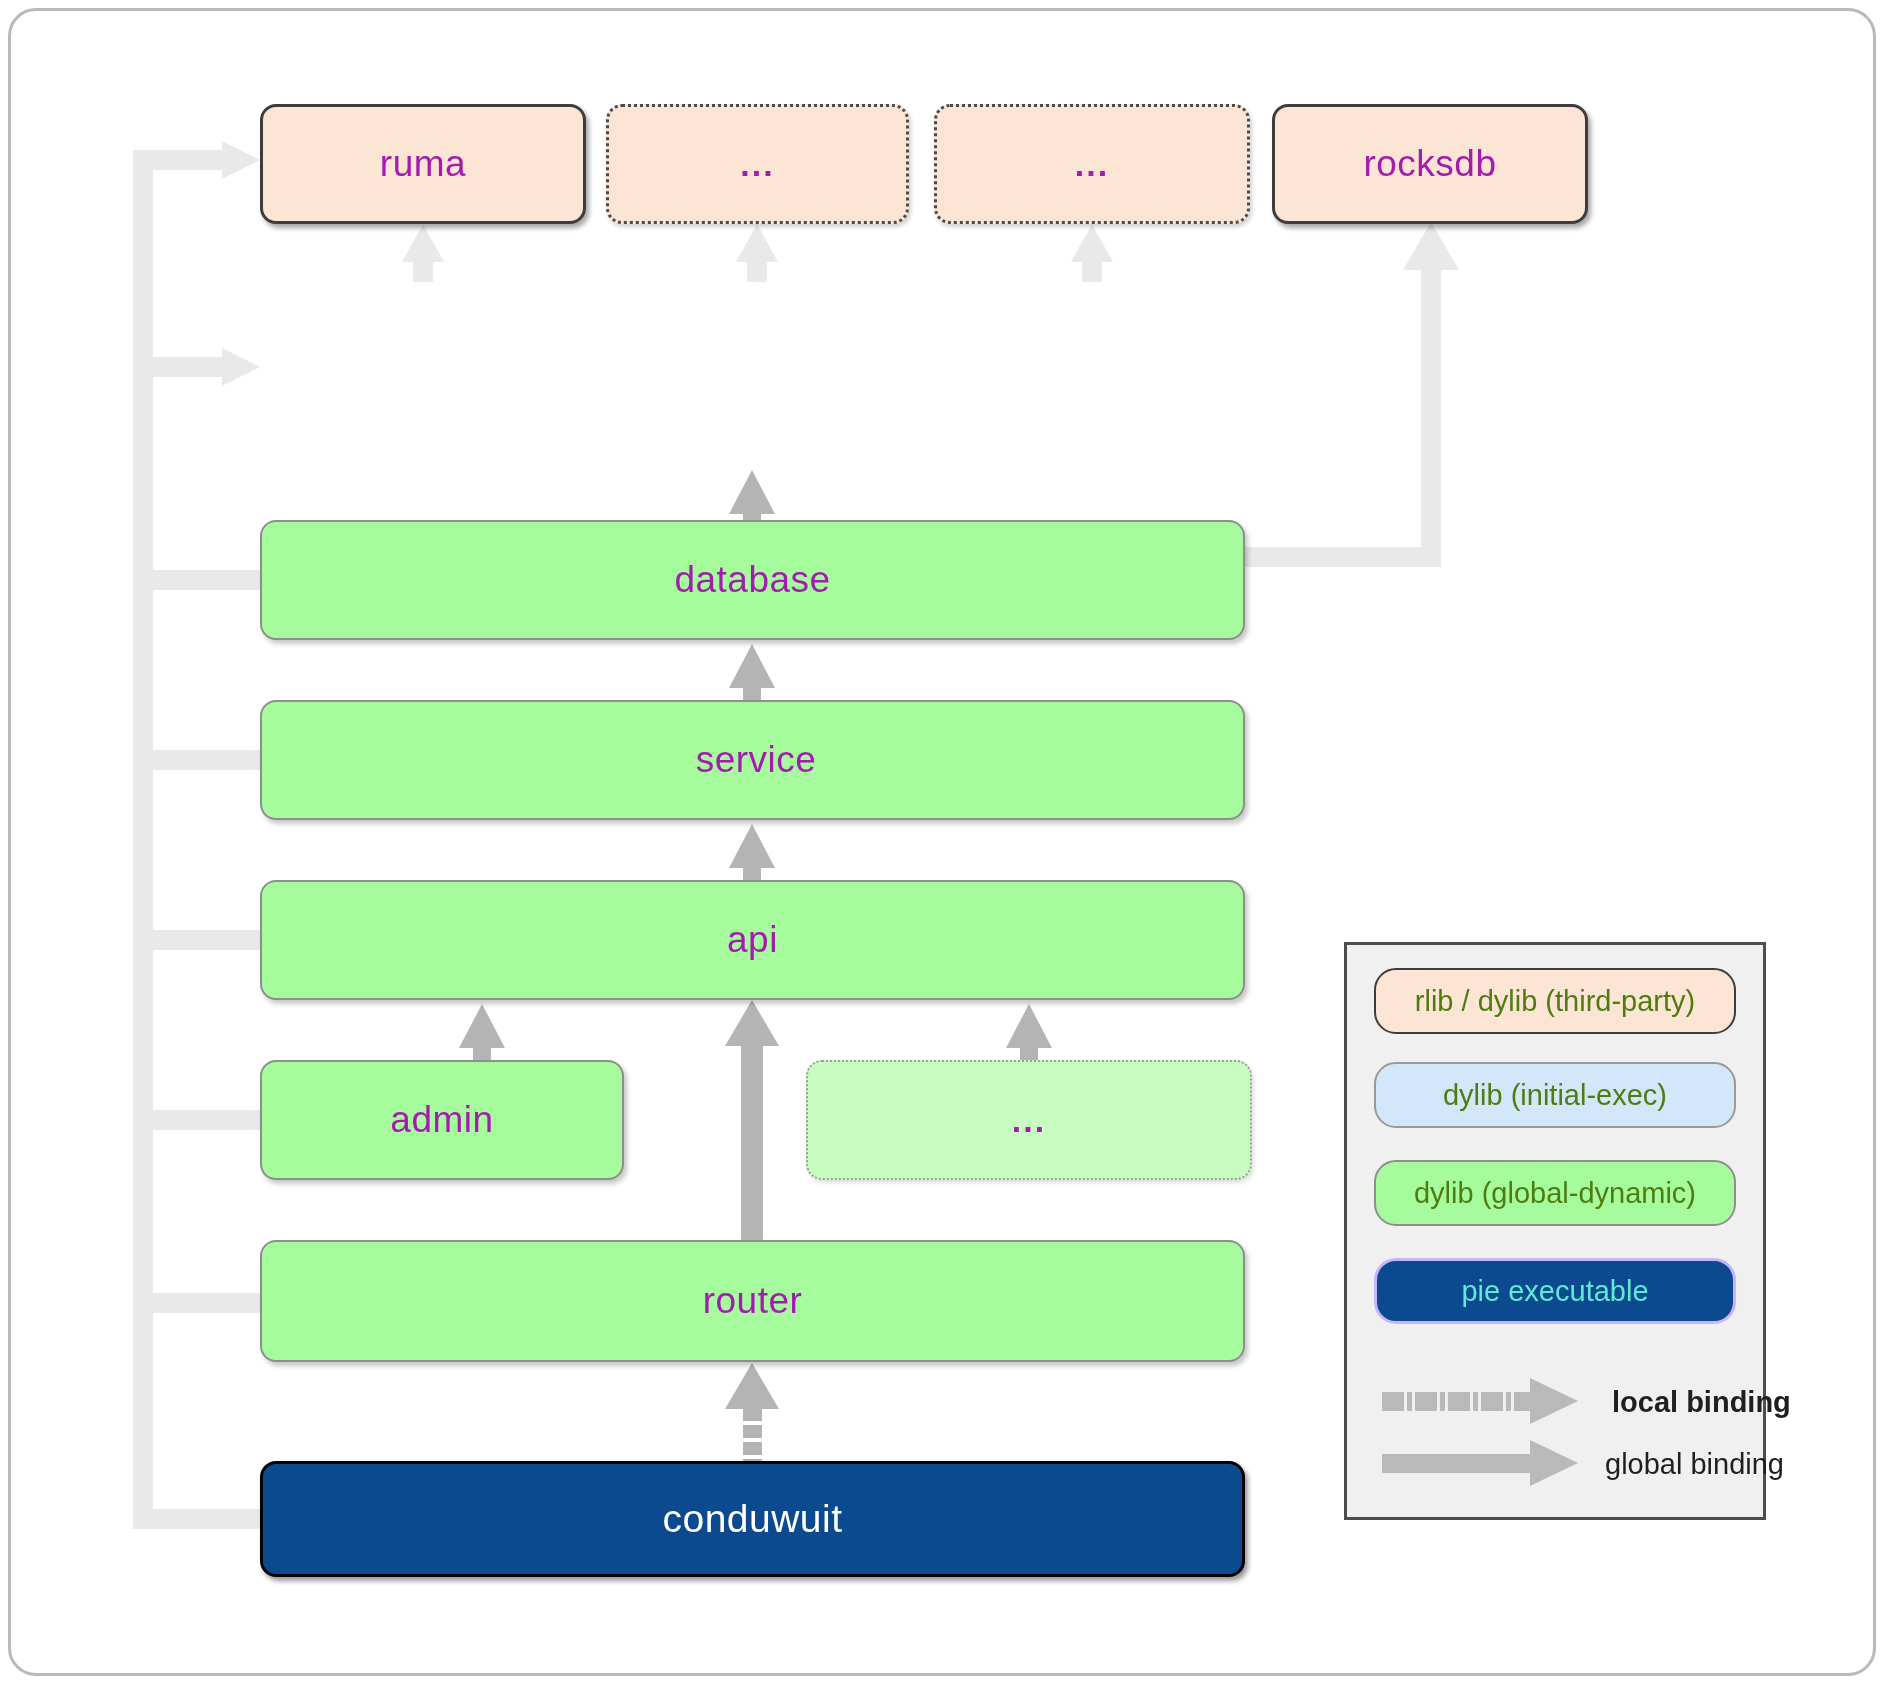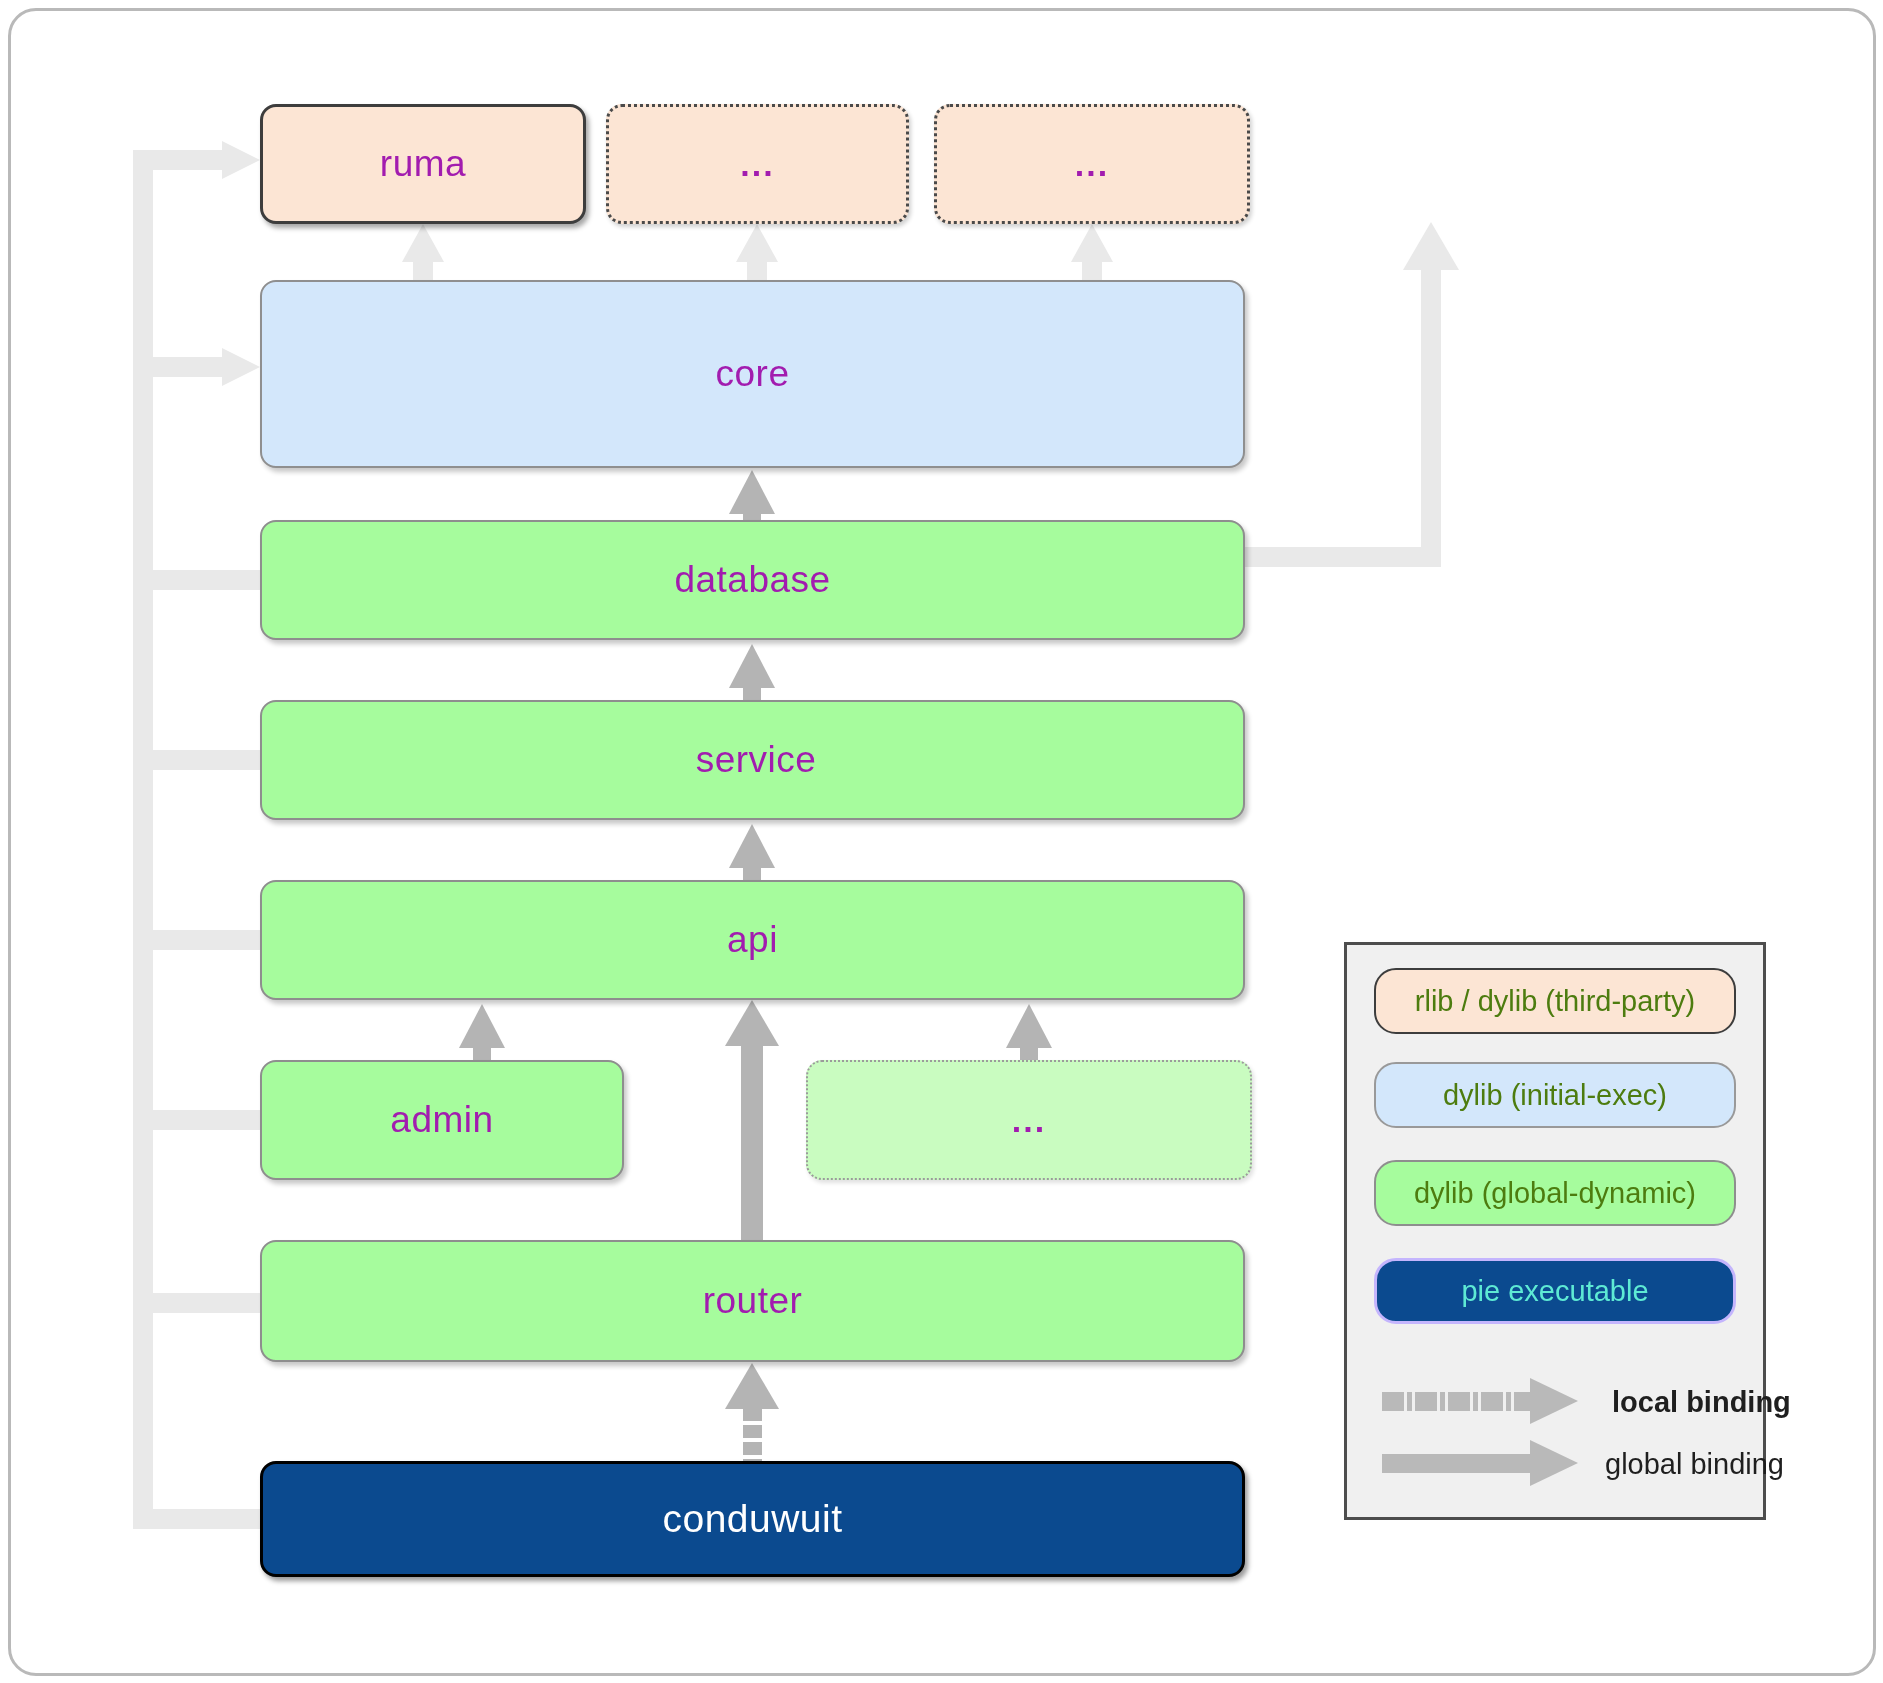"rocksdb" div.box { html: none -> <div> <span>rocksdb</span> </div> }
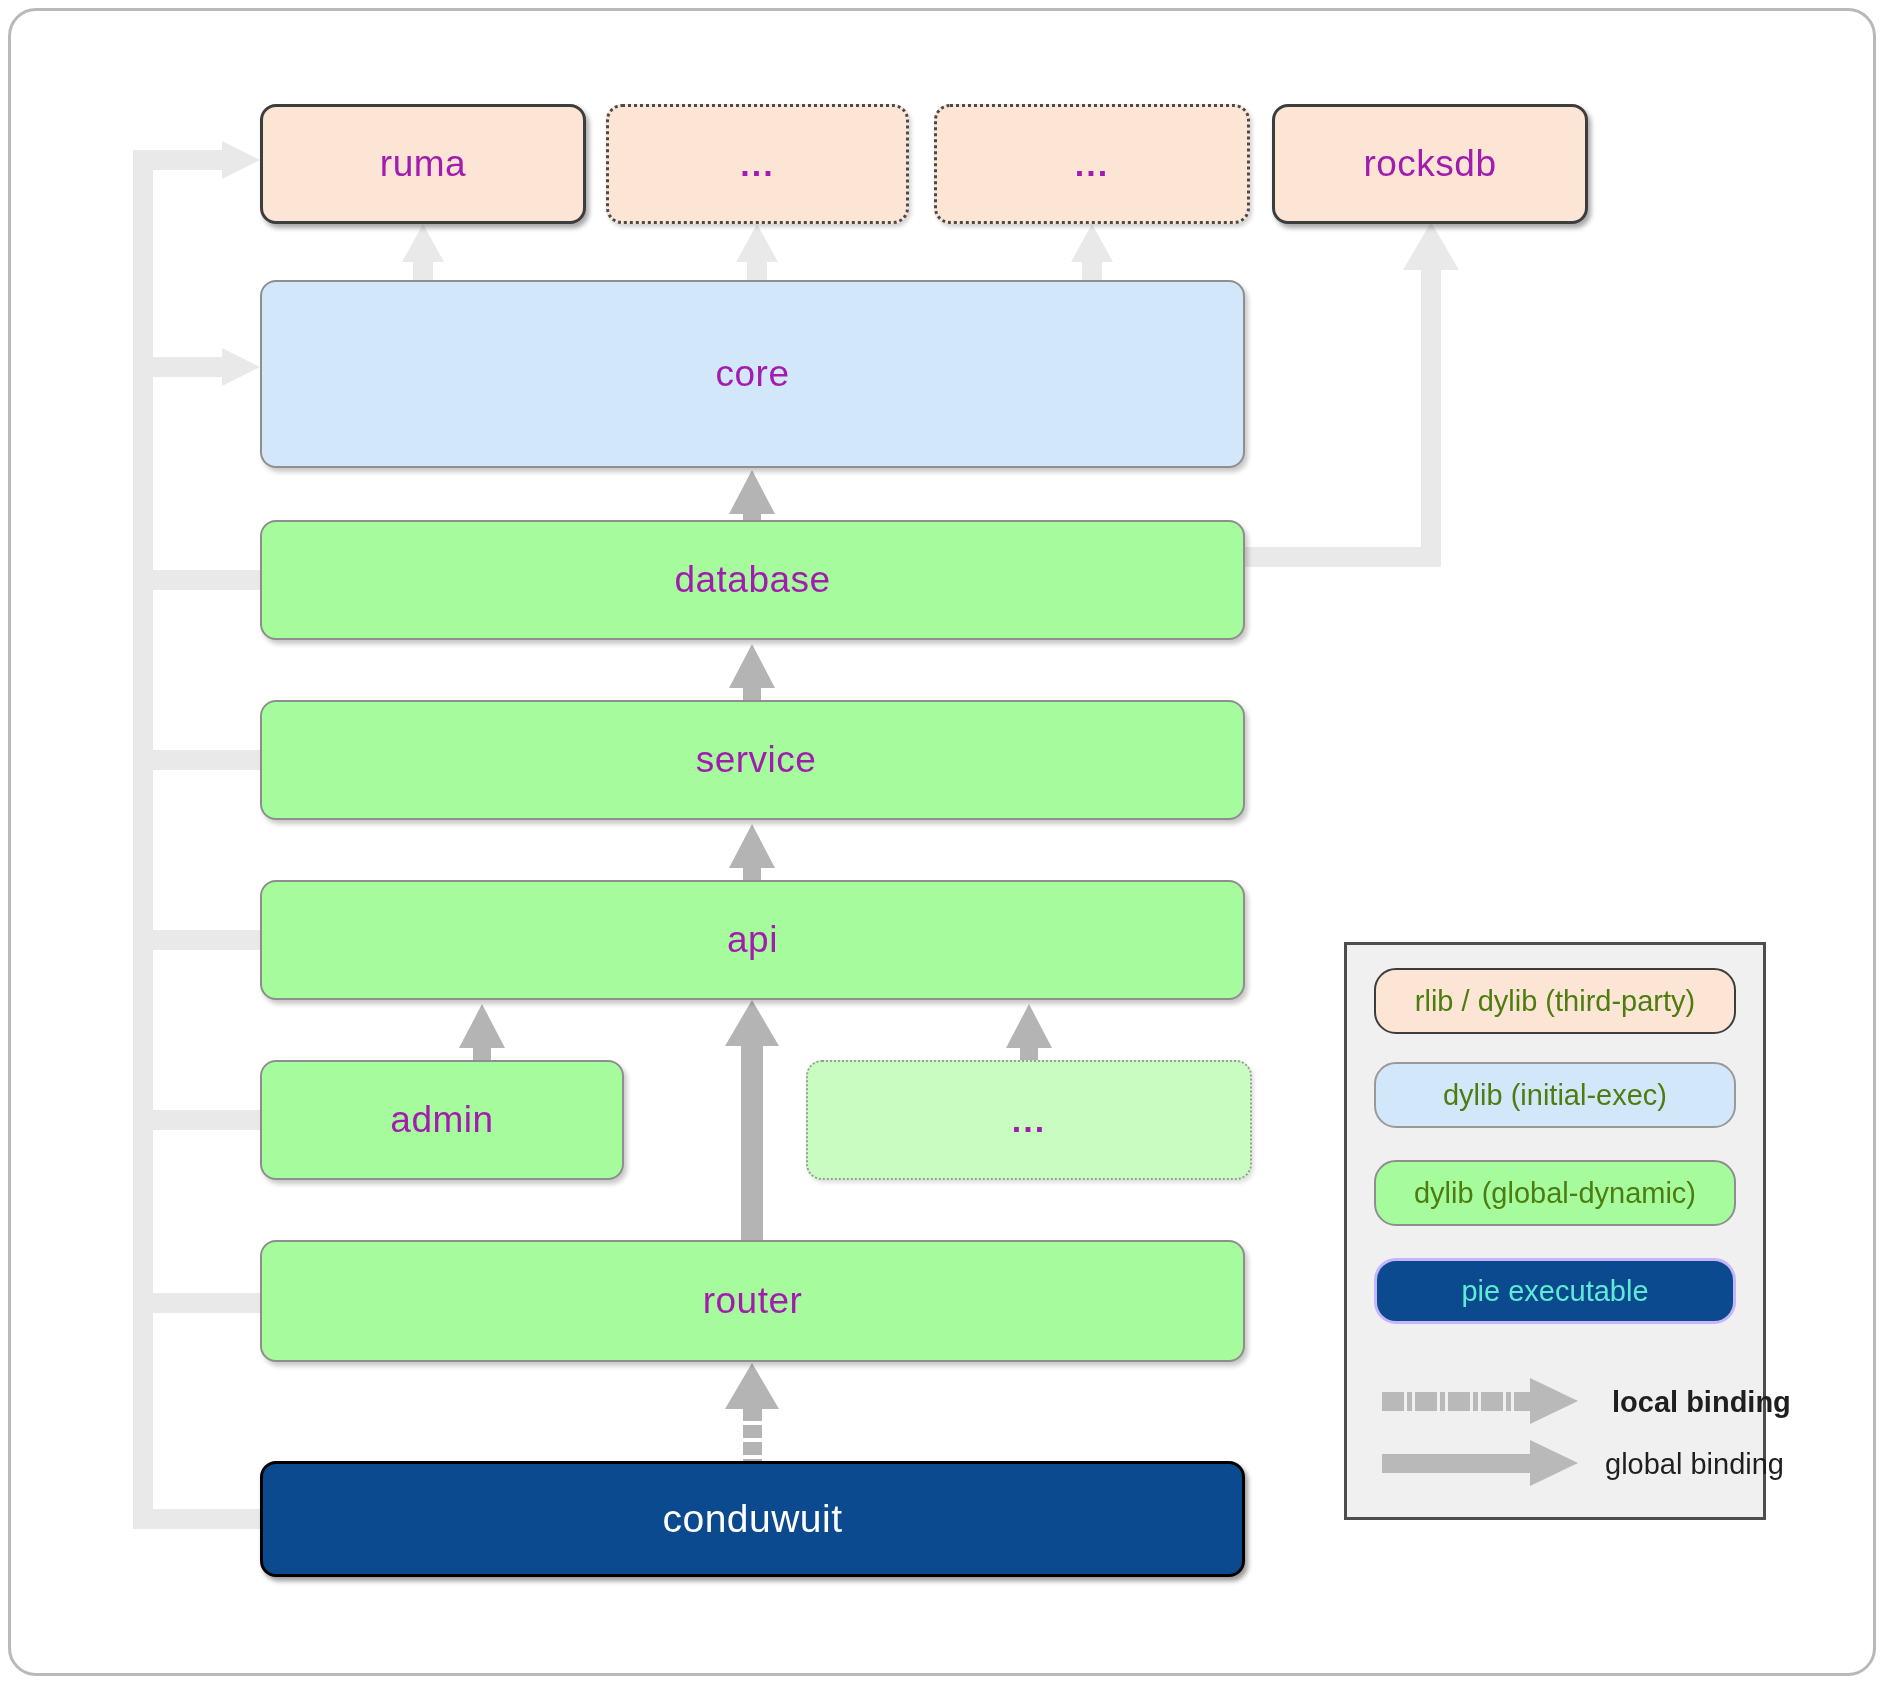"core" div.box { html: <div> <span>core</span> </div> -> none }
